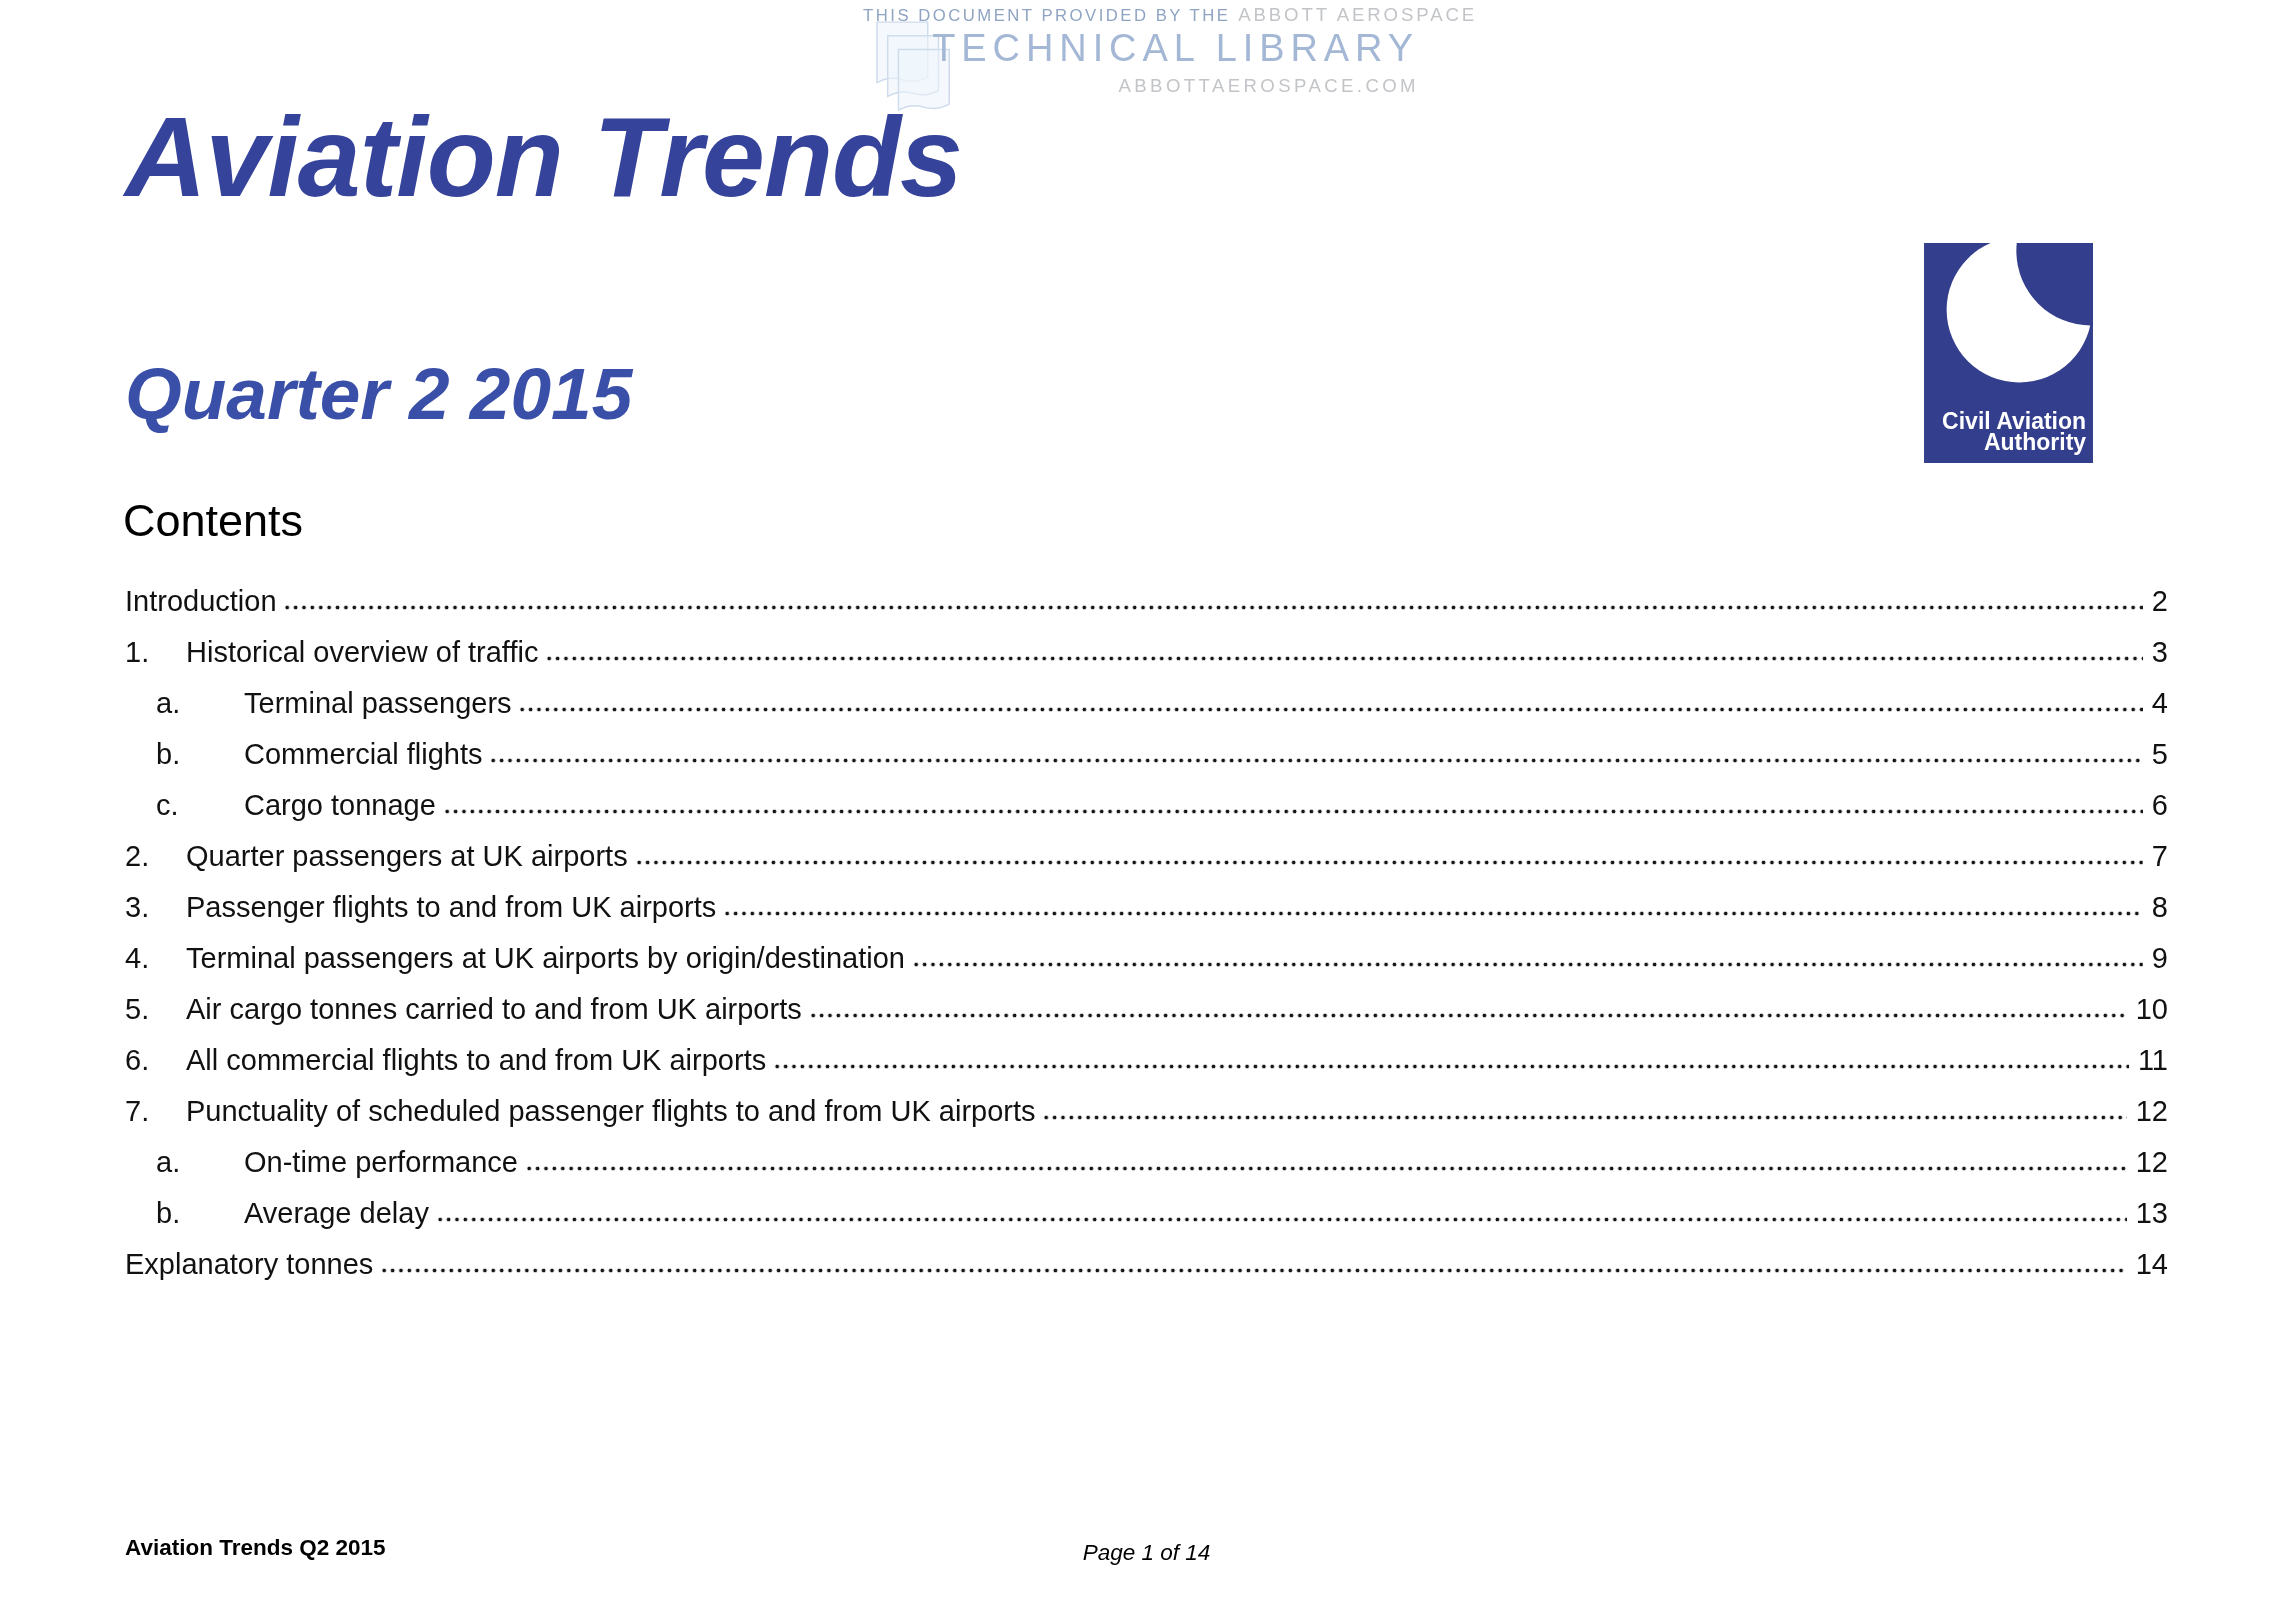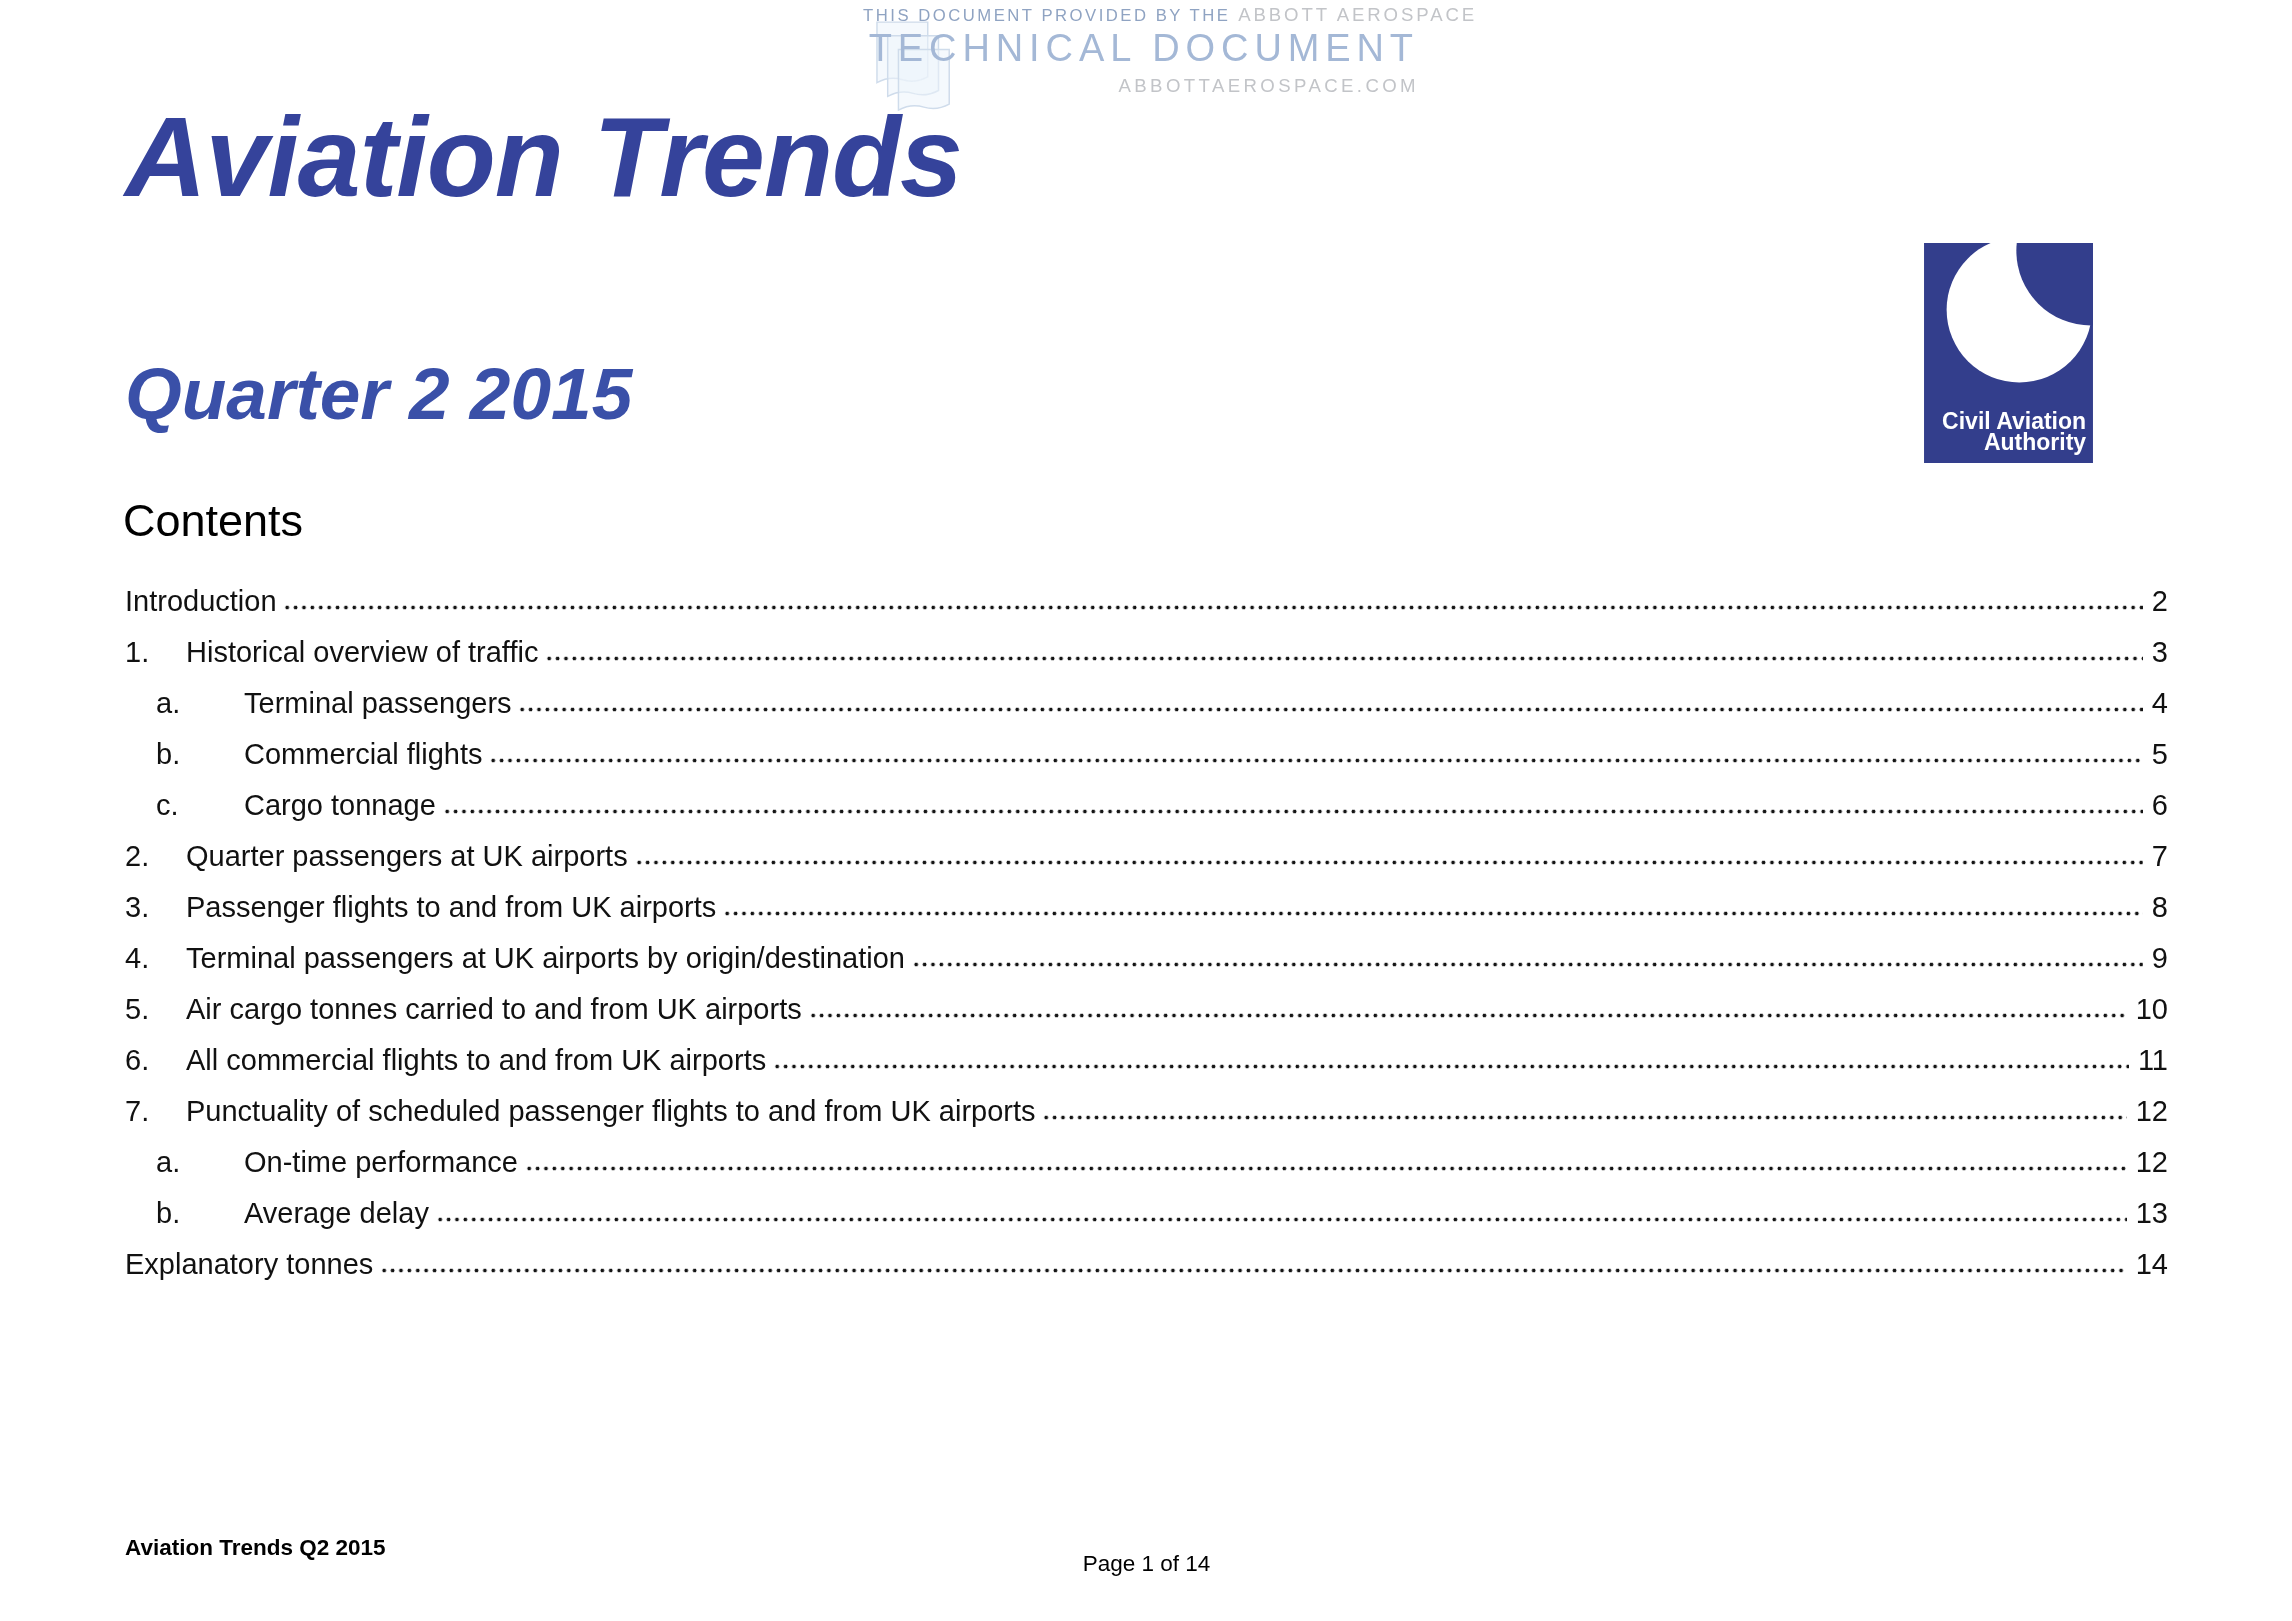"TECHNICAL DOCUMENT" div.wm-line2 { text: DOCUMENT -> LIBRARY }
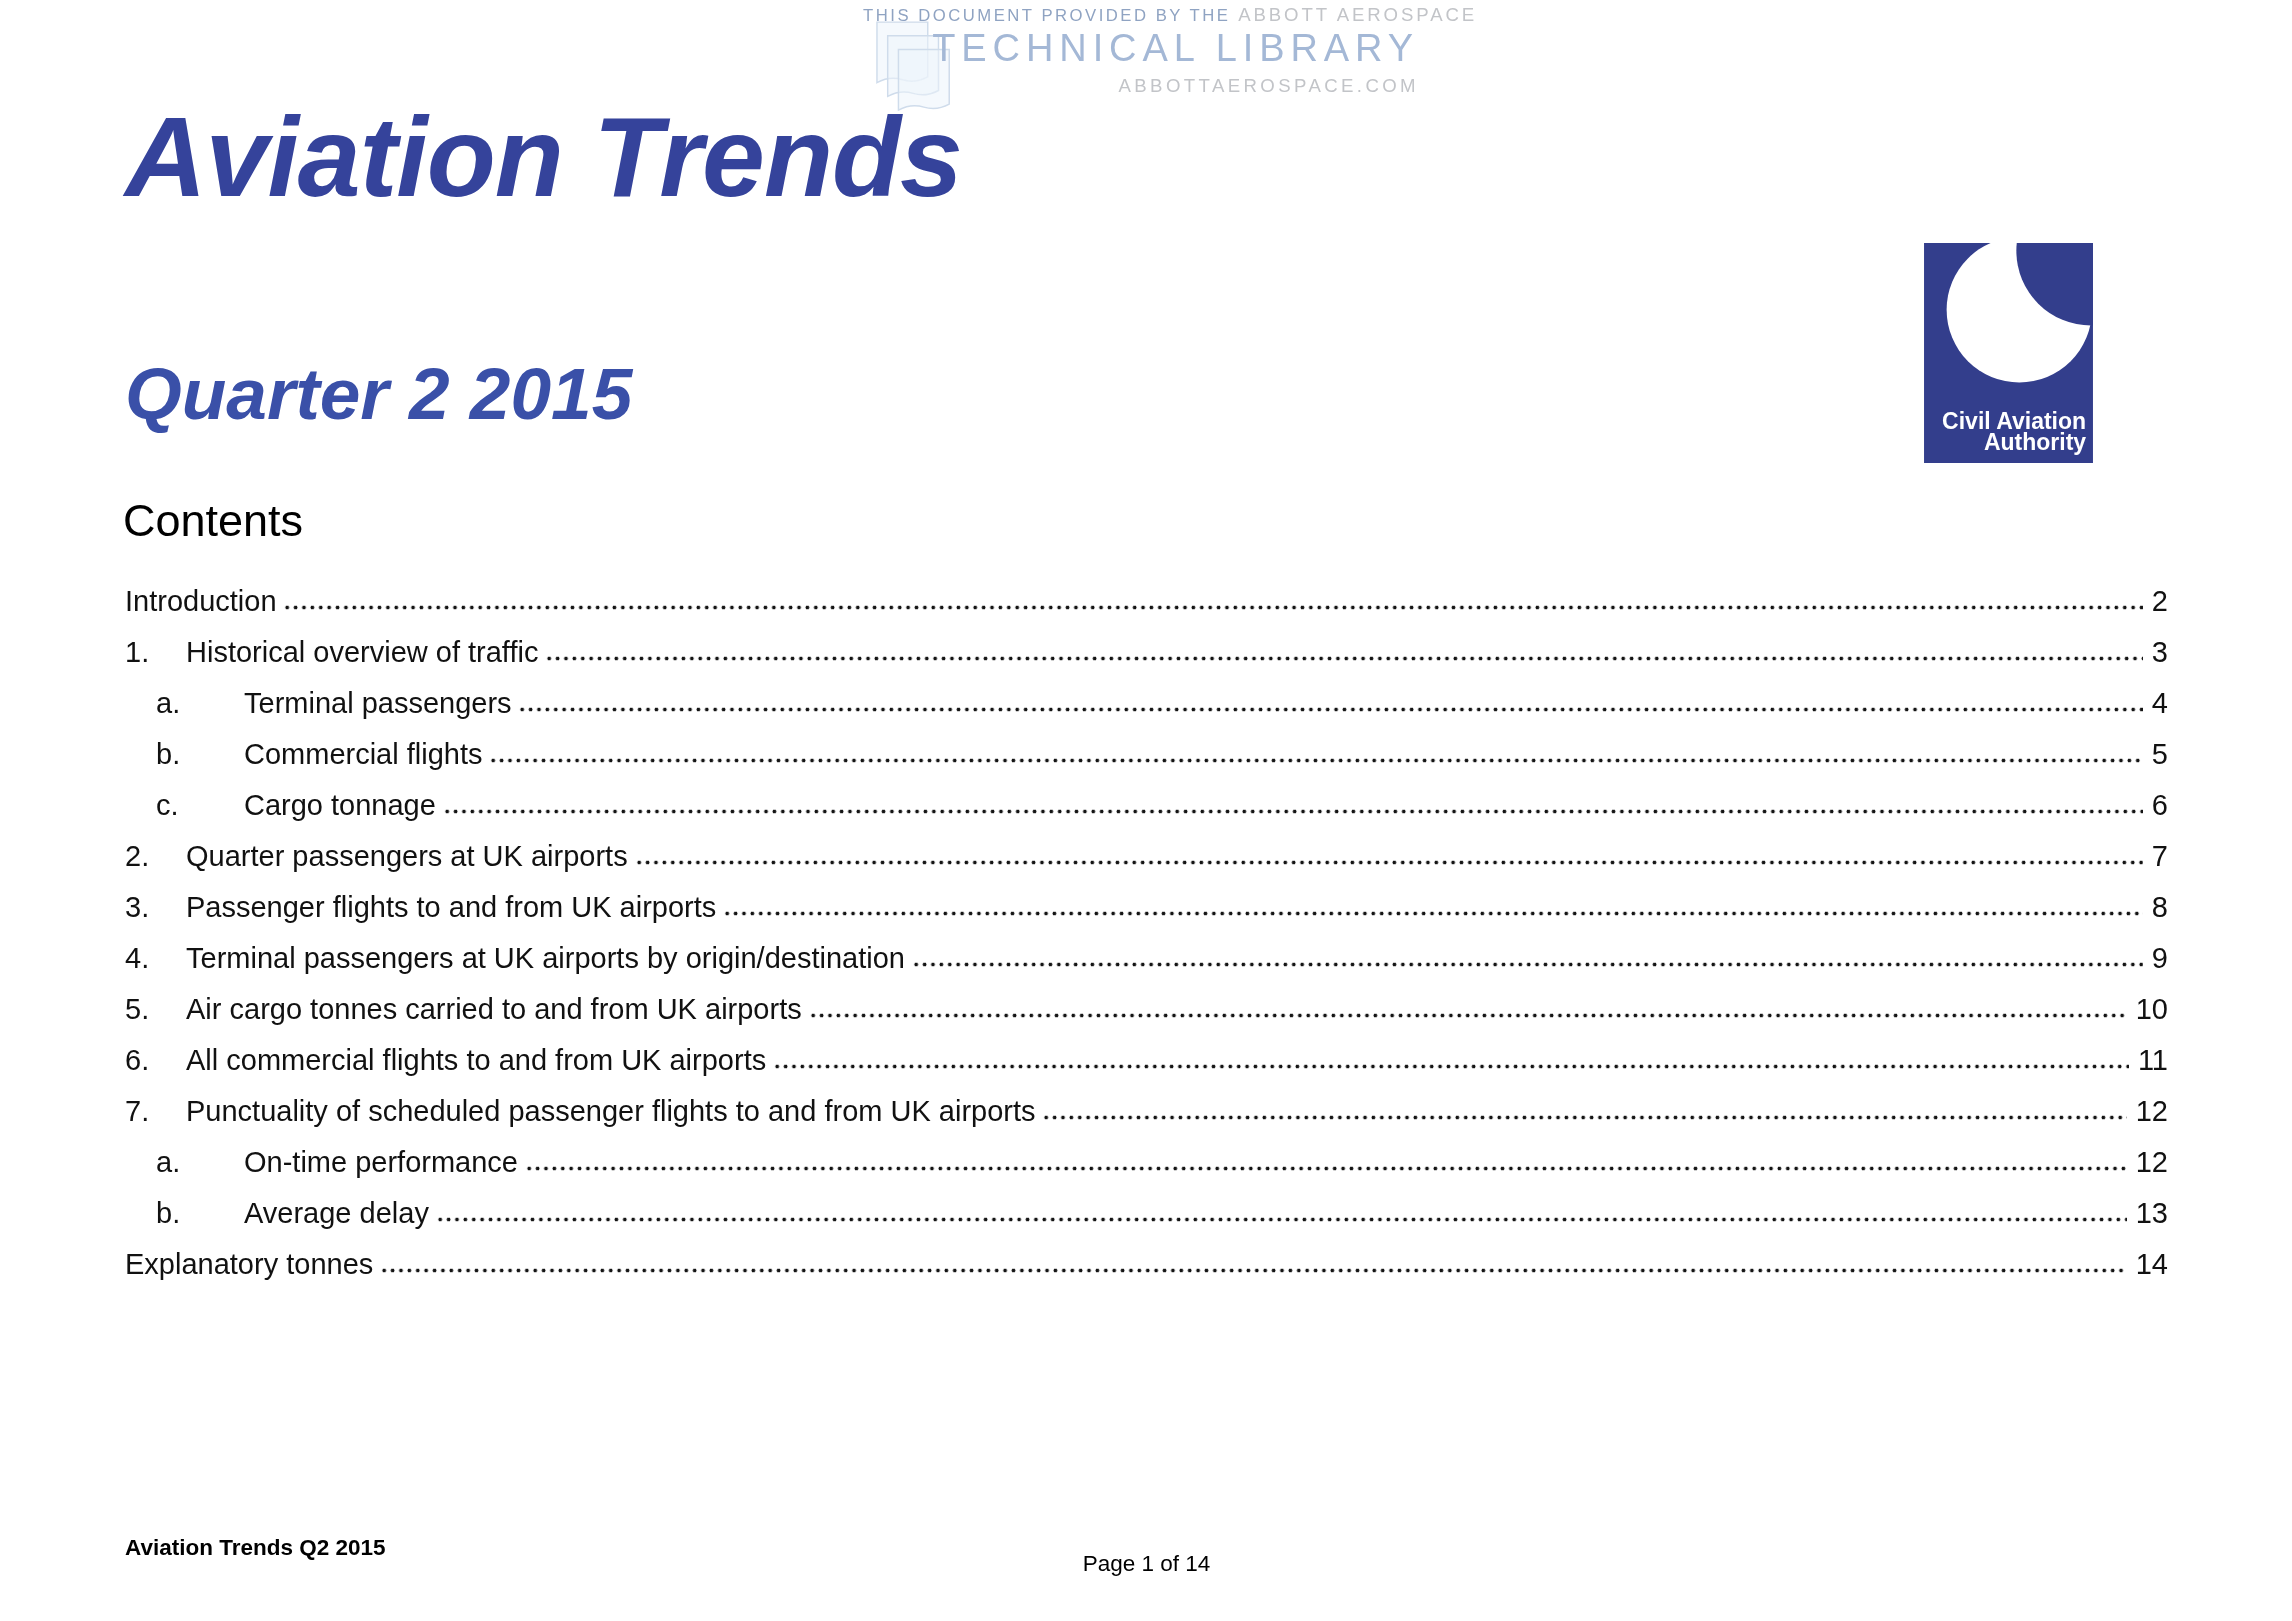"Page 1 of 14" .footer-center { font-style: none -> italic; top: 16px -> 5px }
